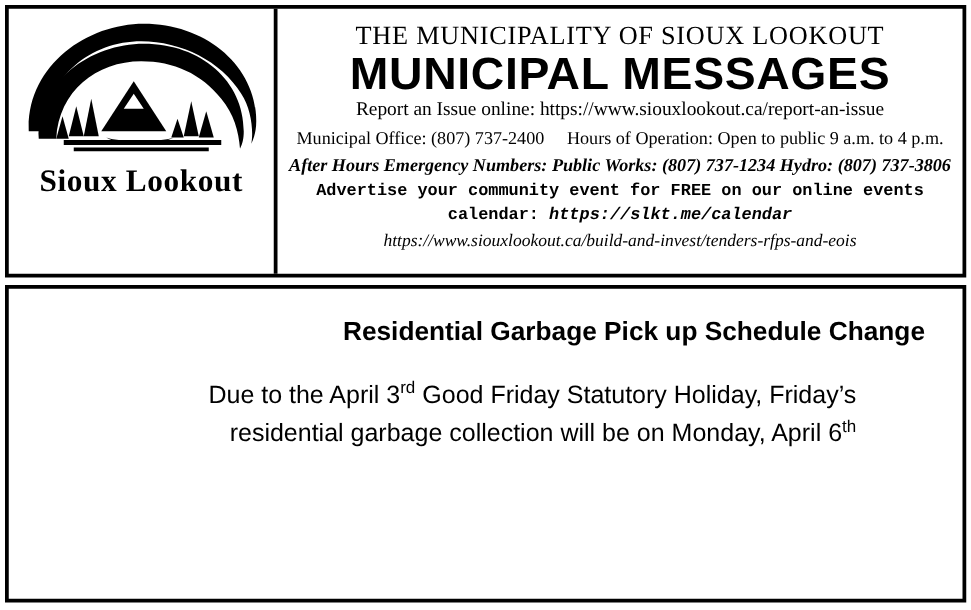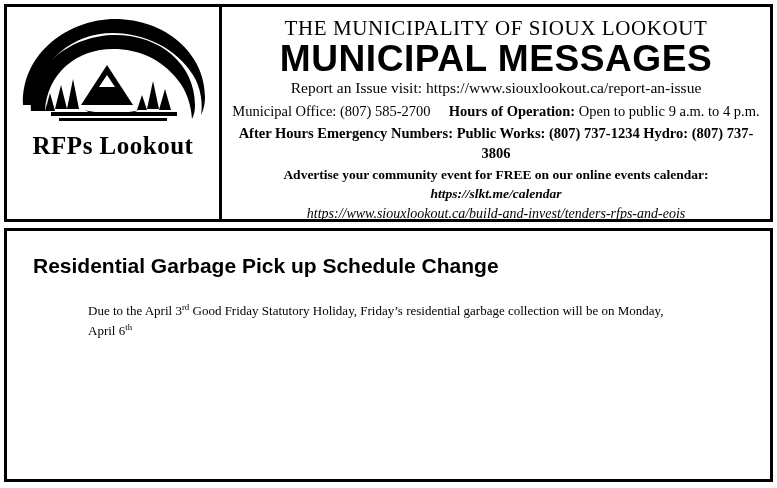"Report an Issue visit:" div.h-sub2 { text: visit -> online }
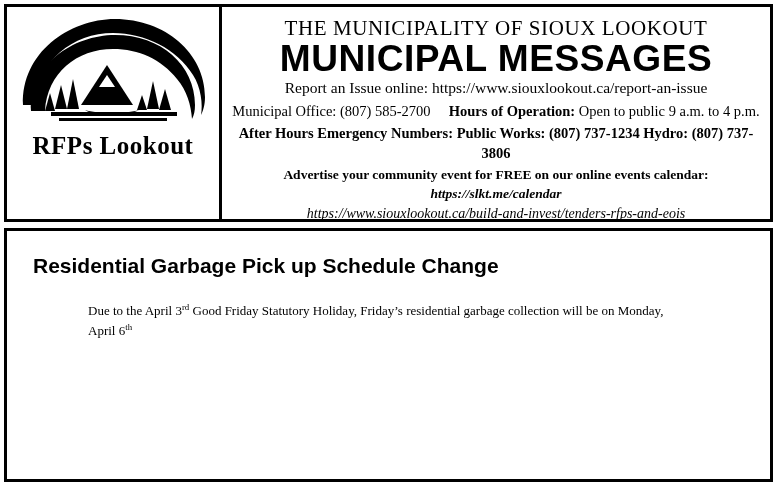"Municipal Office: (807) 585-2700" span { text: 585-2700 -> 737-2400 }
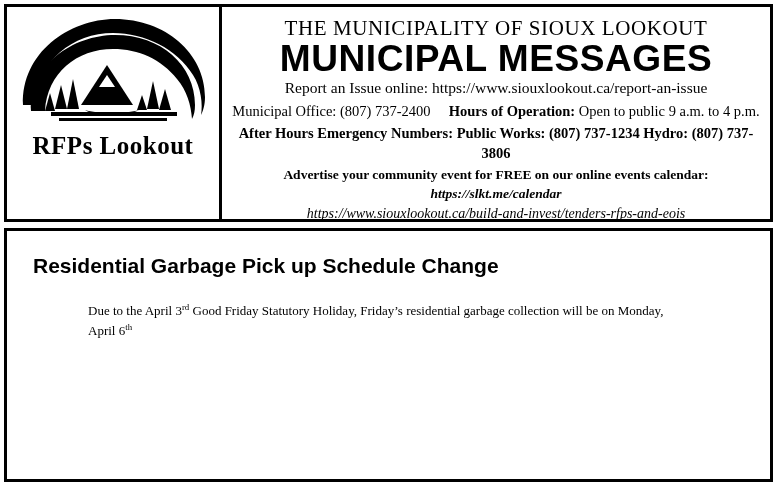"Hours of Operation:" .h-row-hours .bold { font-weight: bold -> normal }
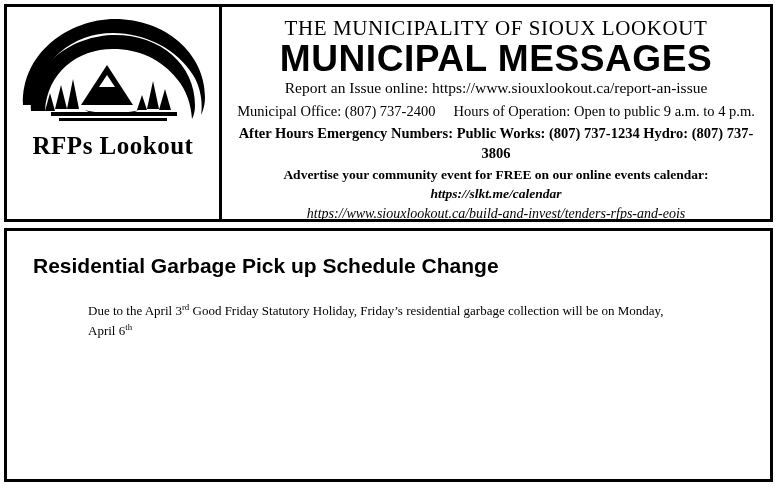"RFPs Lookout" div.logo-wordmark { text: RFPs -> Sioux }
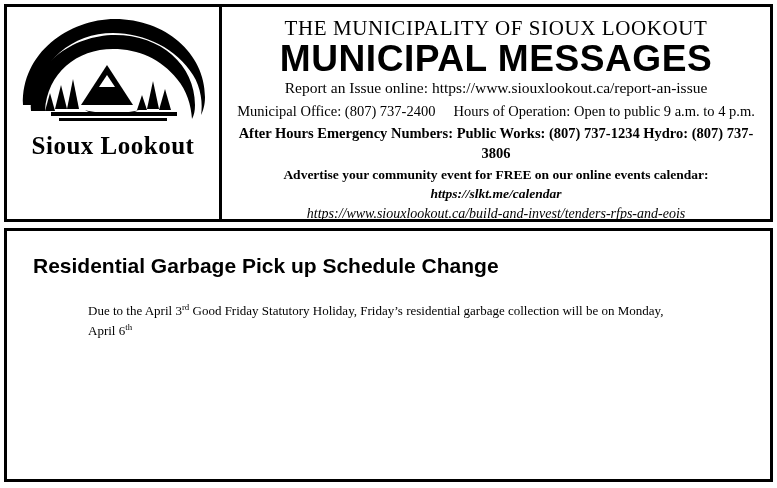"After Hours Emergency Numbers: Public" .h-emergency { font-style: none -> italic }
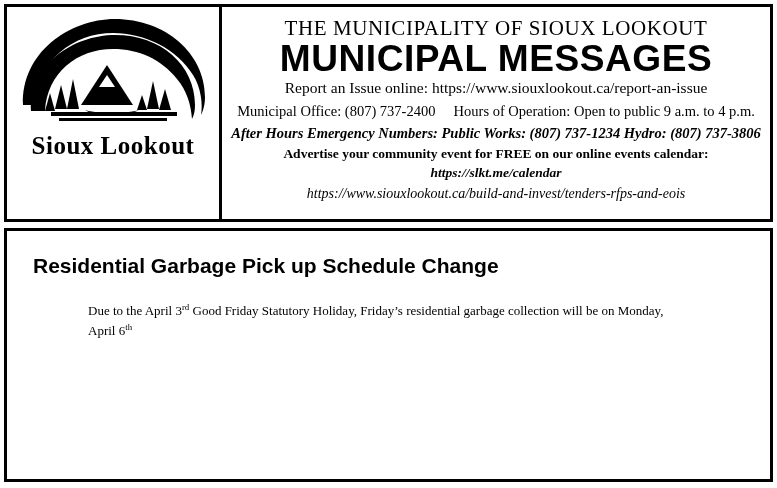"Advertise your community event for" .h-advert { font-family: Liberation Serif, serif -> Liberation Mono, monospace }
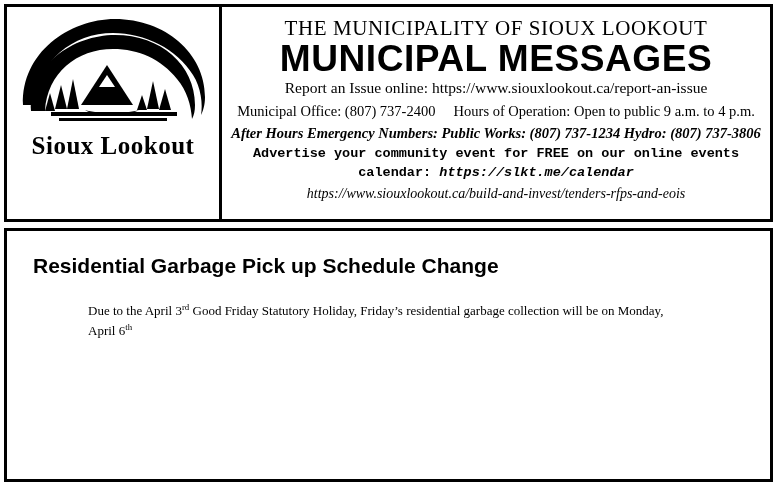"Residential Garbage Pick up Schedule" .body-box { padding: 22px 30px 10px 26px -> 22px 30px 10px 42px; text-align: left -> right }
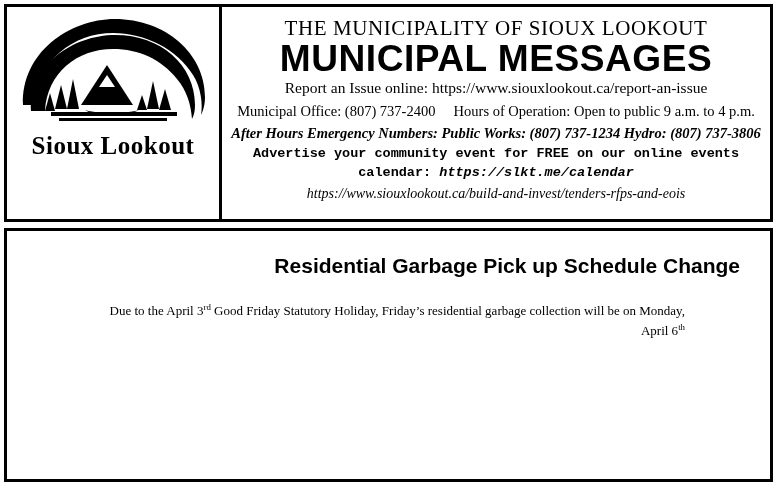"Due to the April 3rd" .notice-body { font-family: Liberation Serif, serif -> Liberation Sans, sans-serif; font-size: 13px -> 20px }
